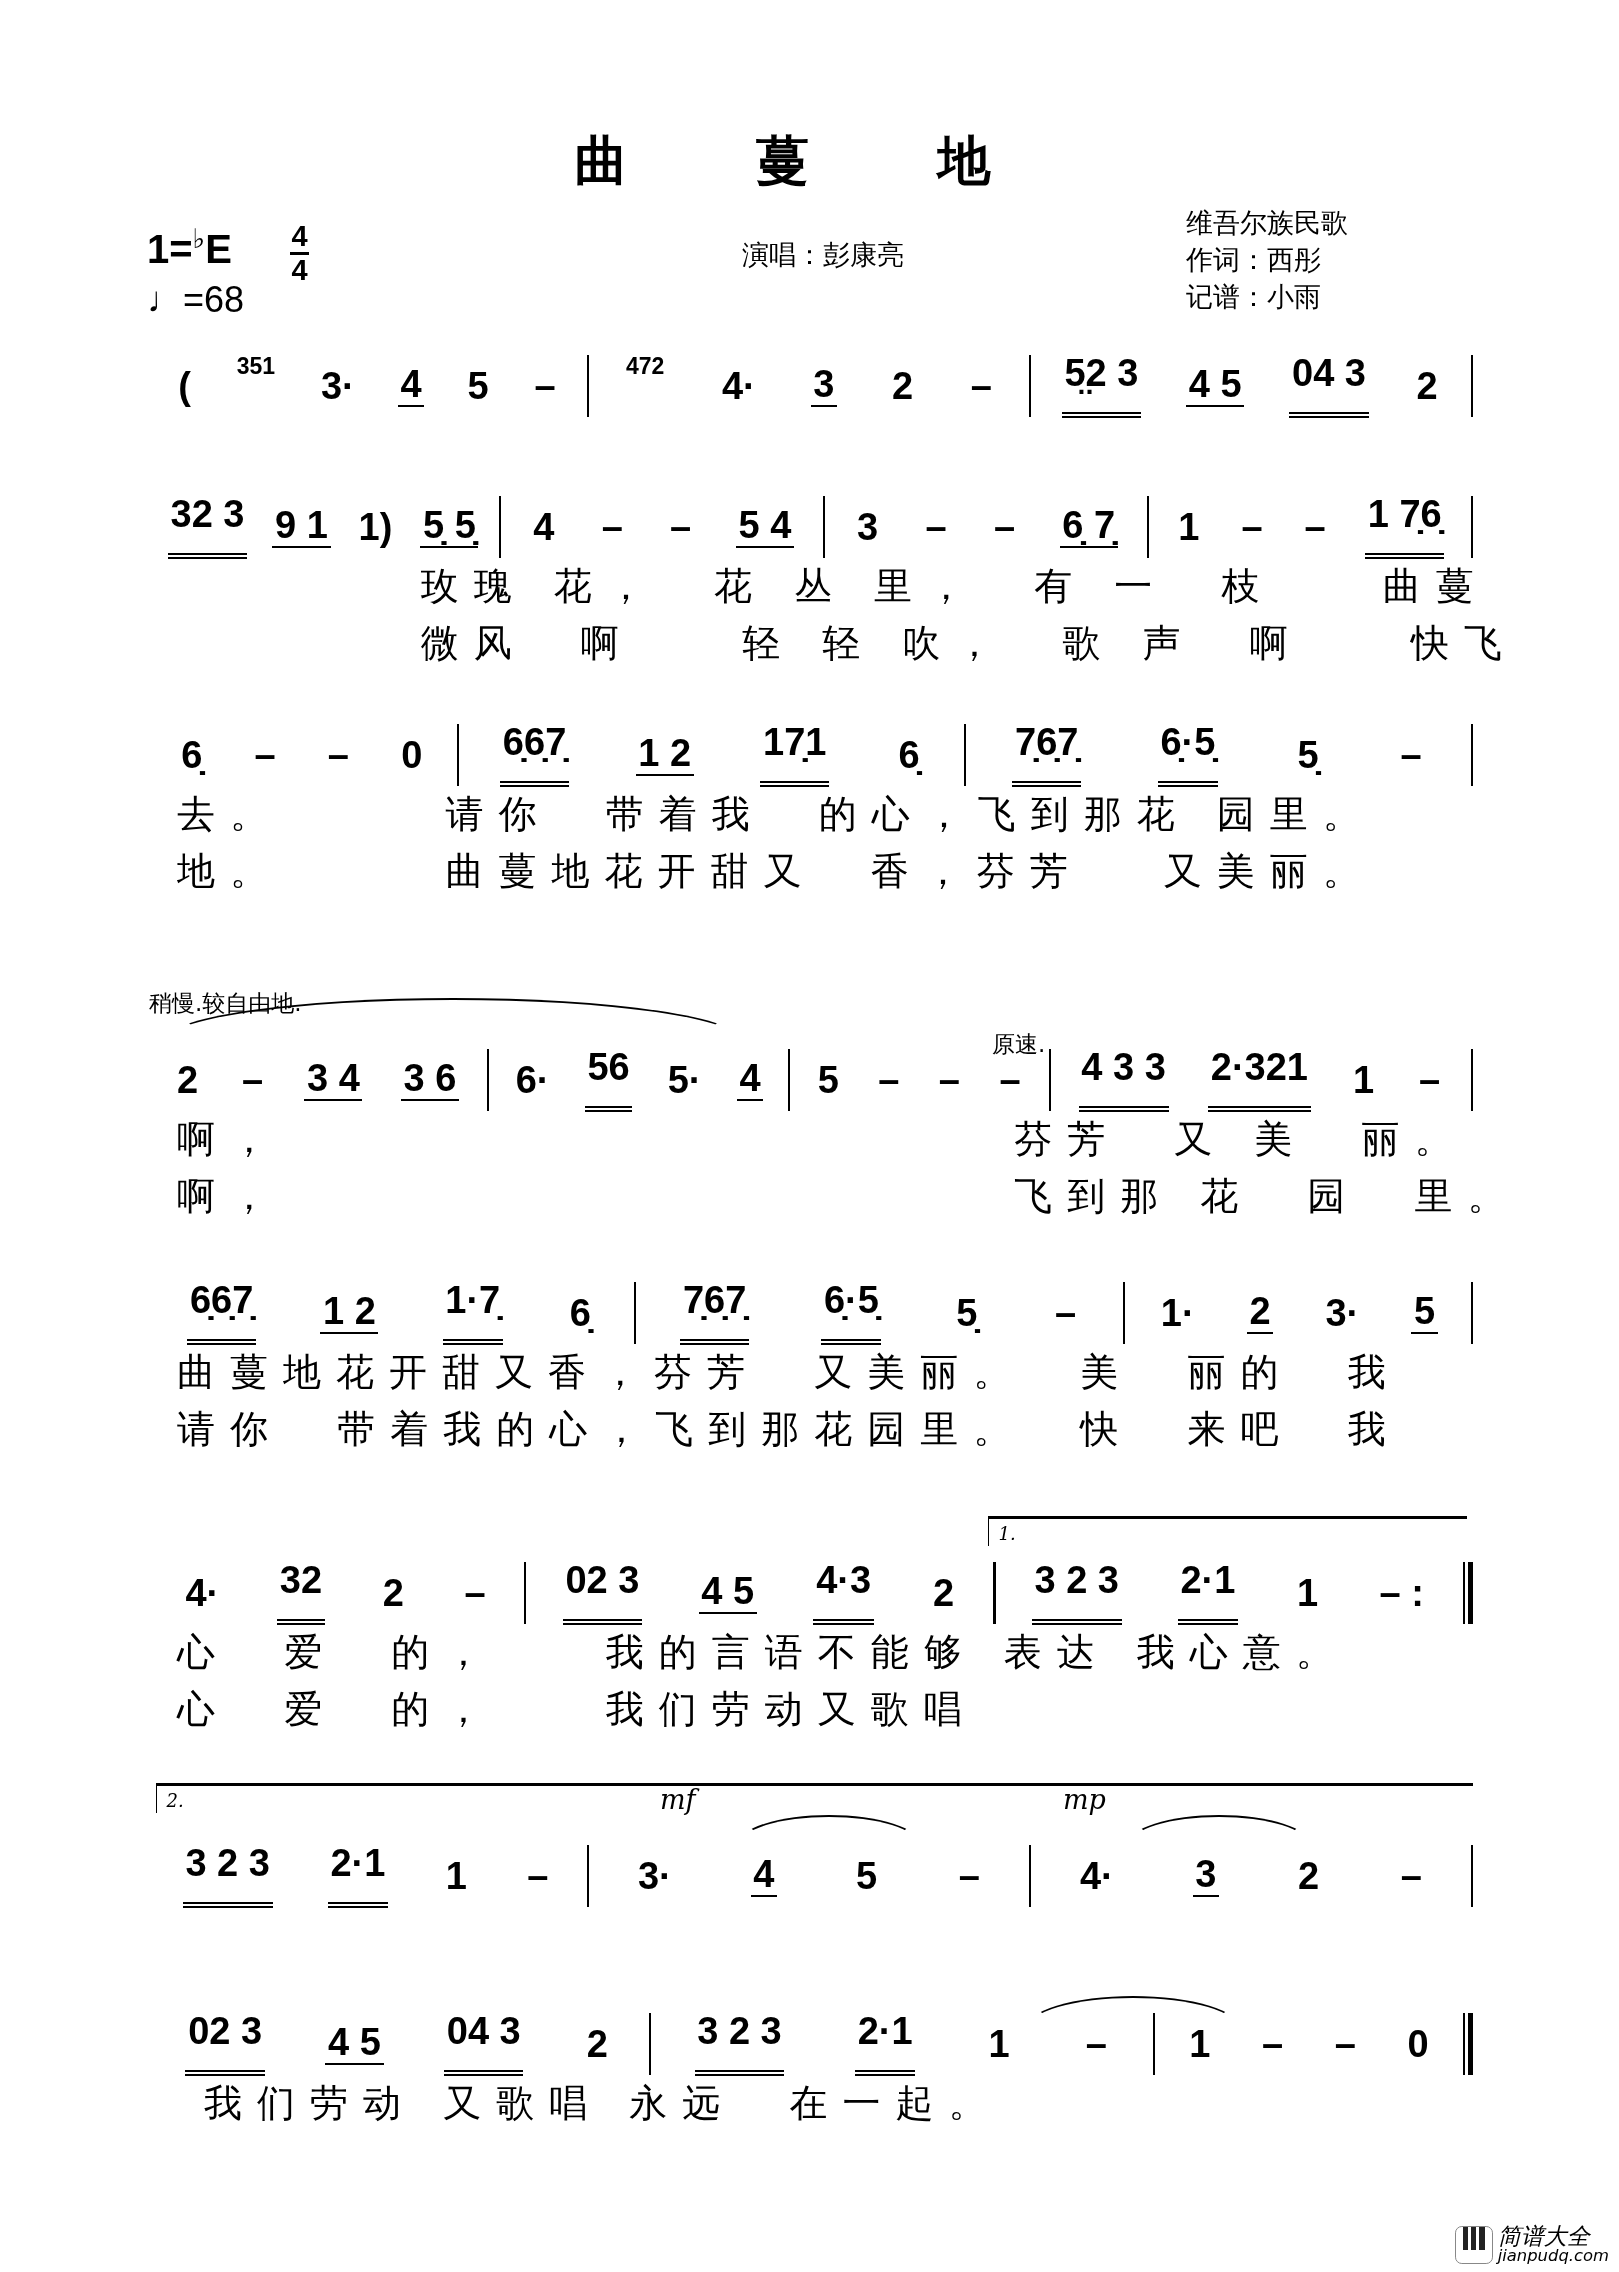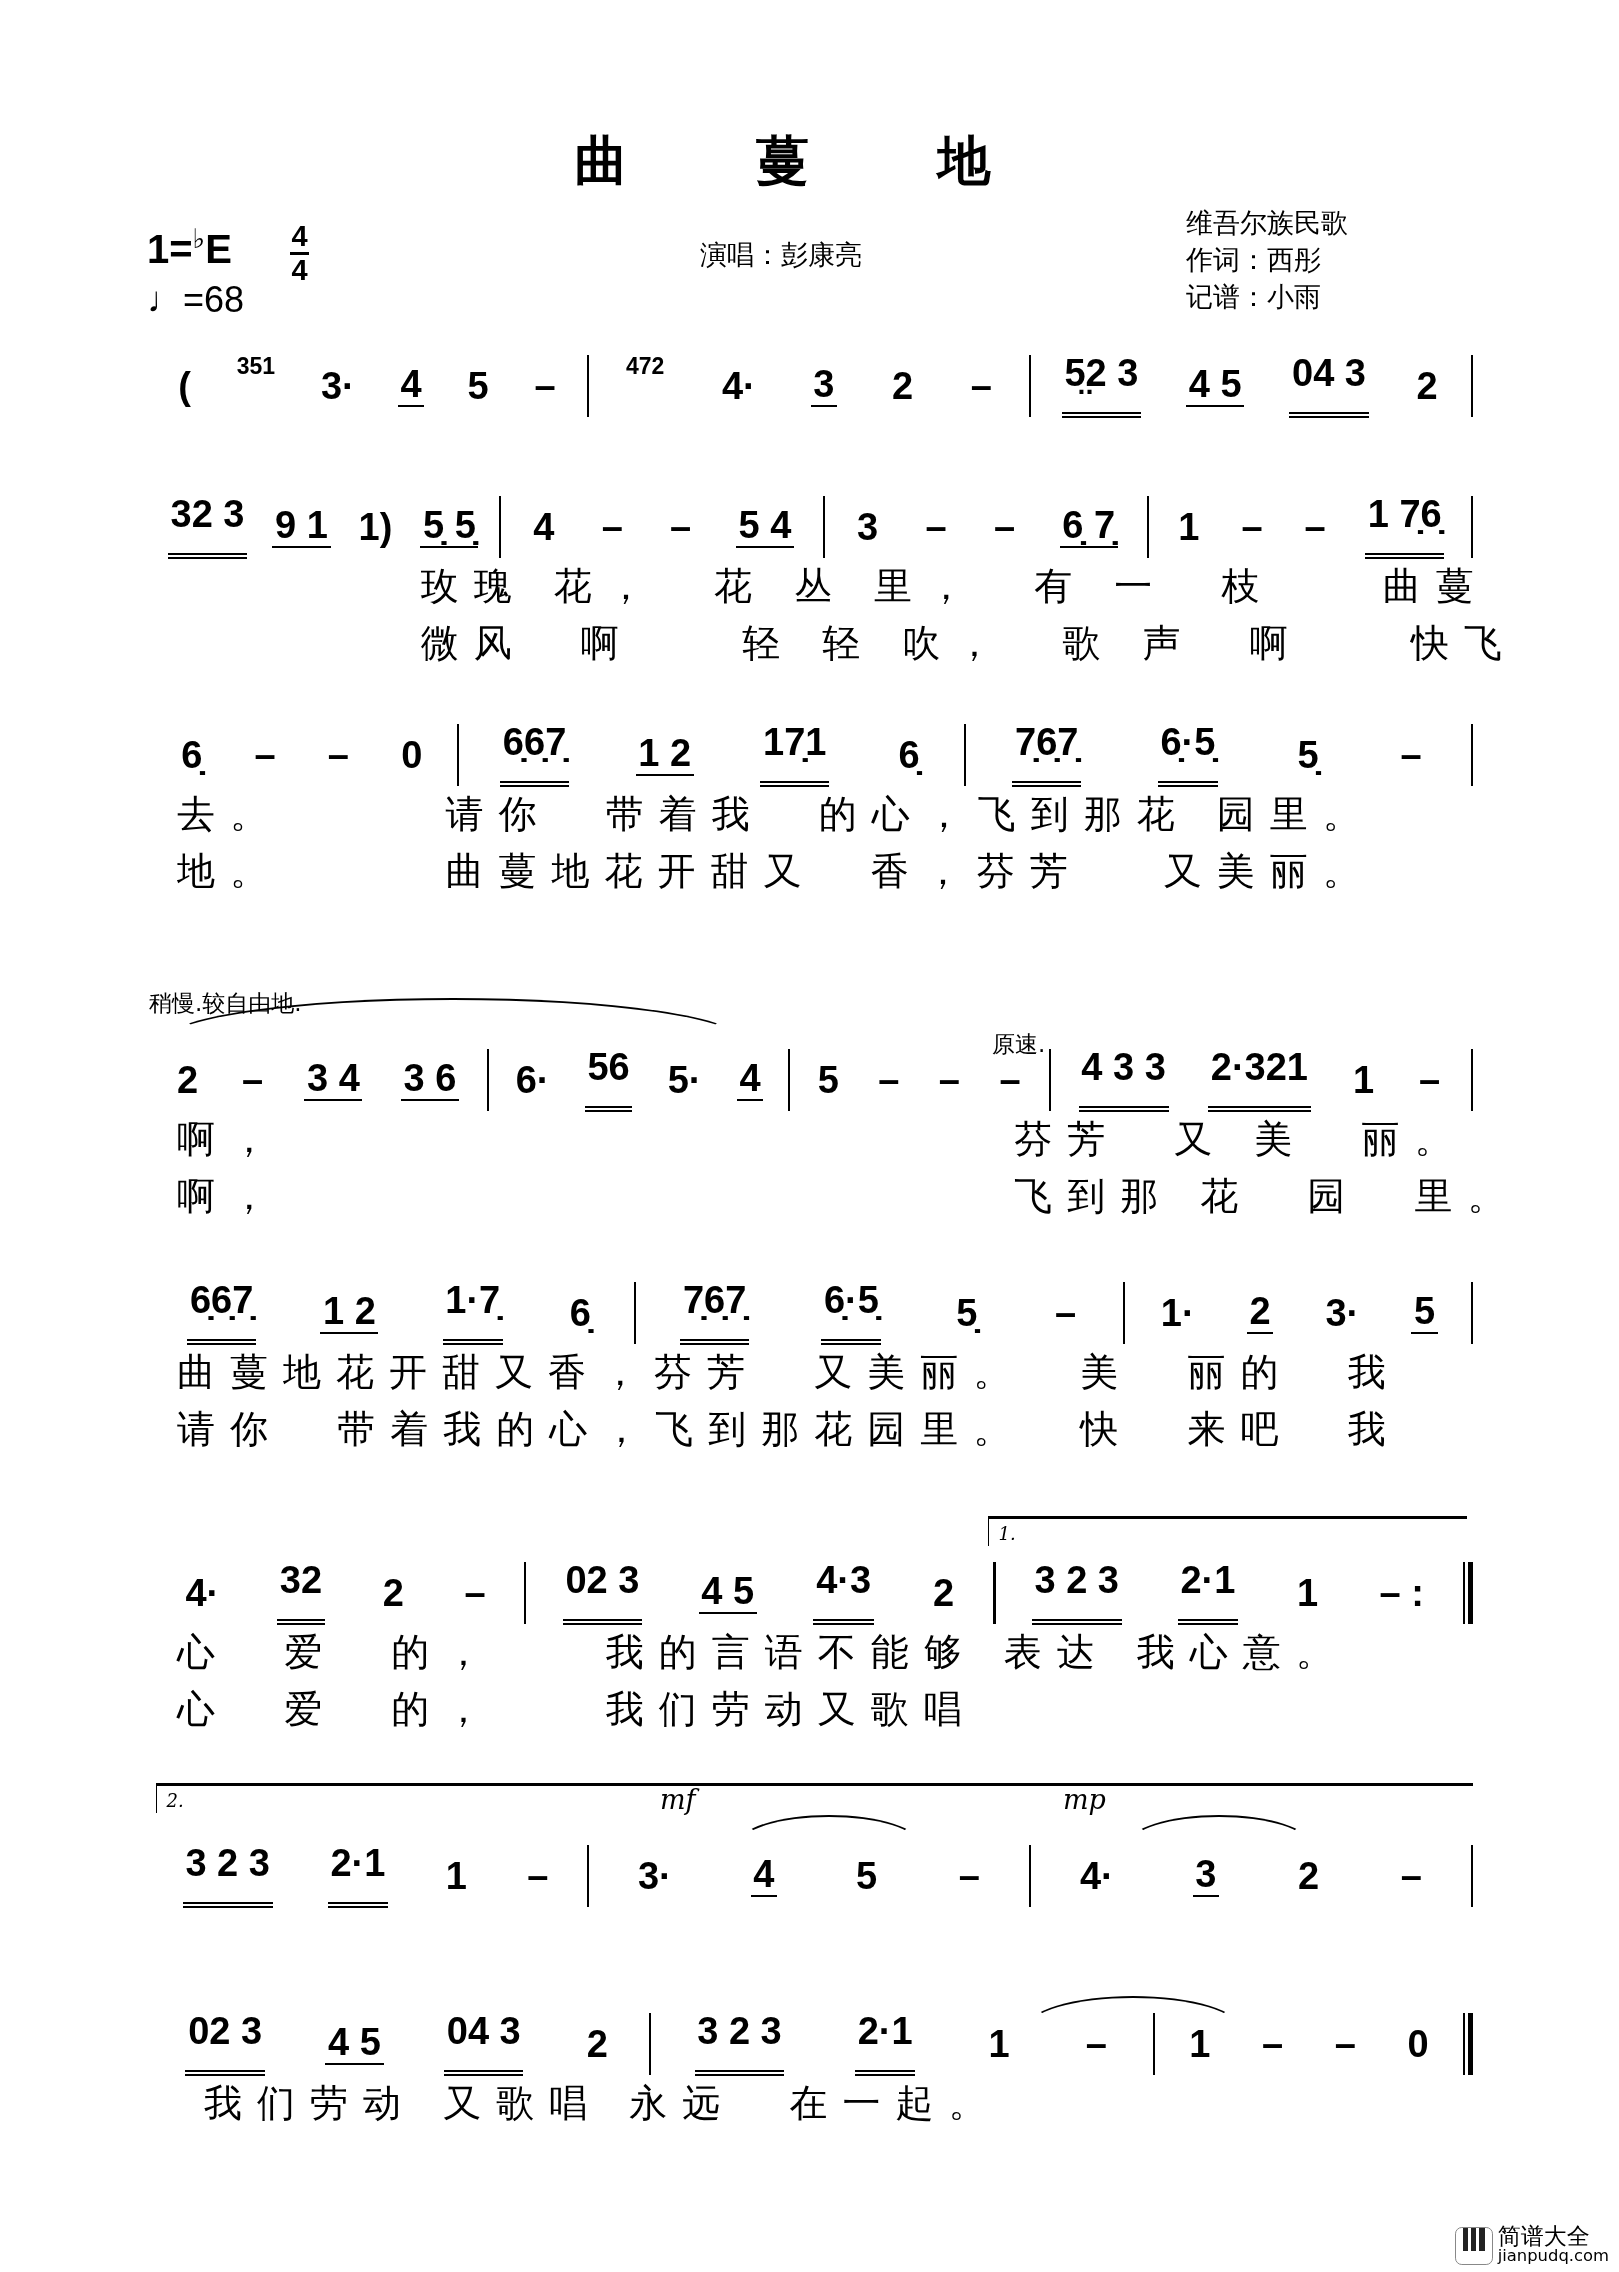"演唱：彭康亮" .singer { left: 700px -> 742px }
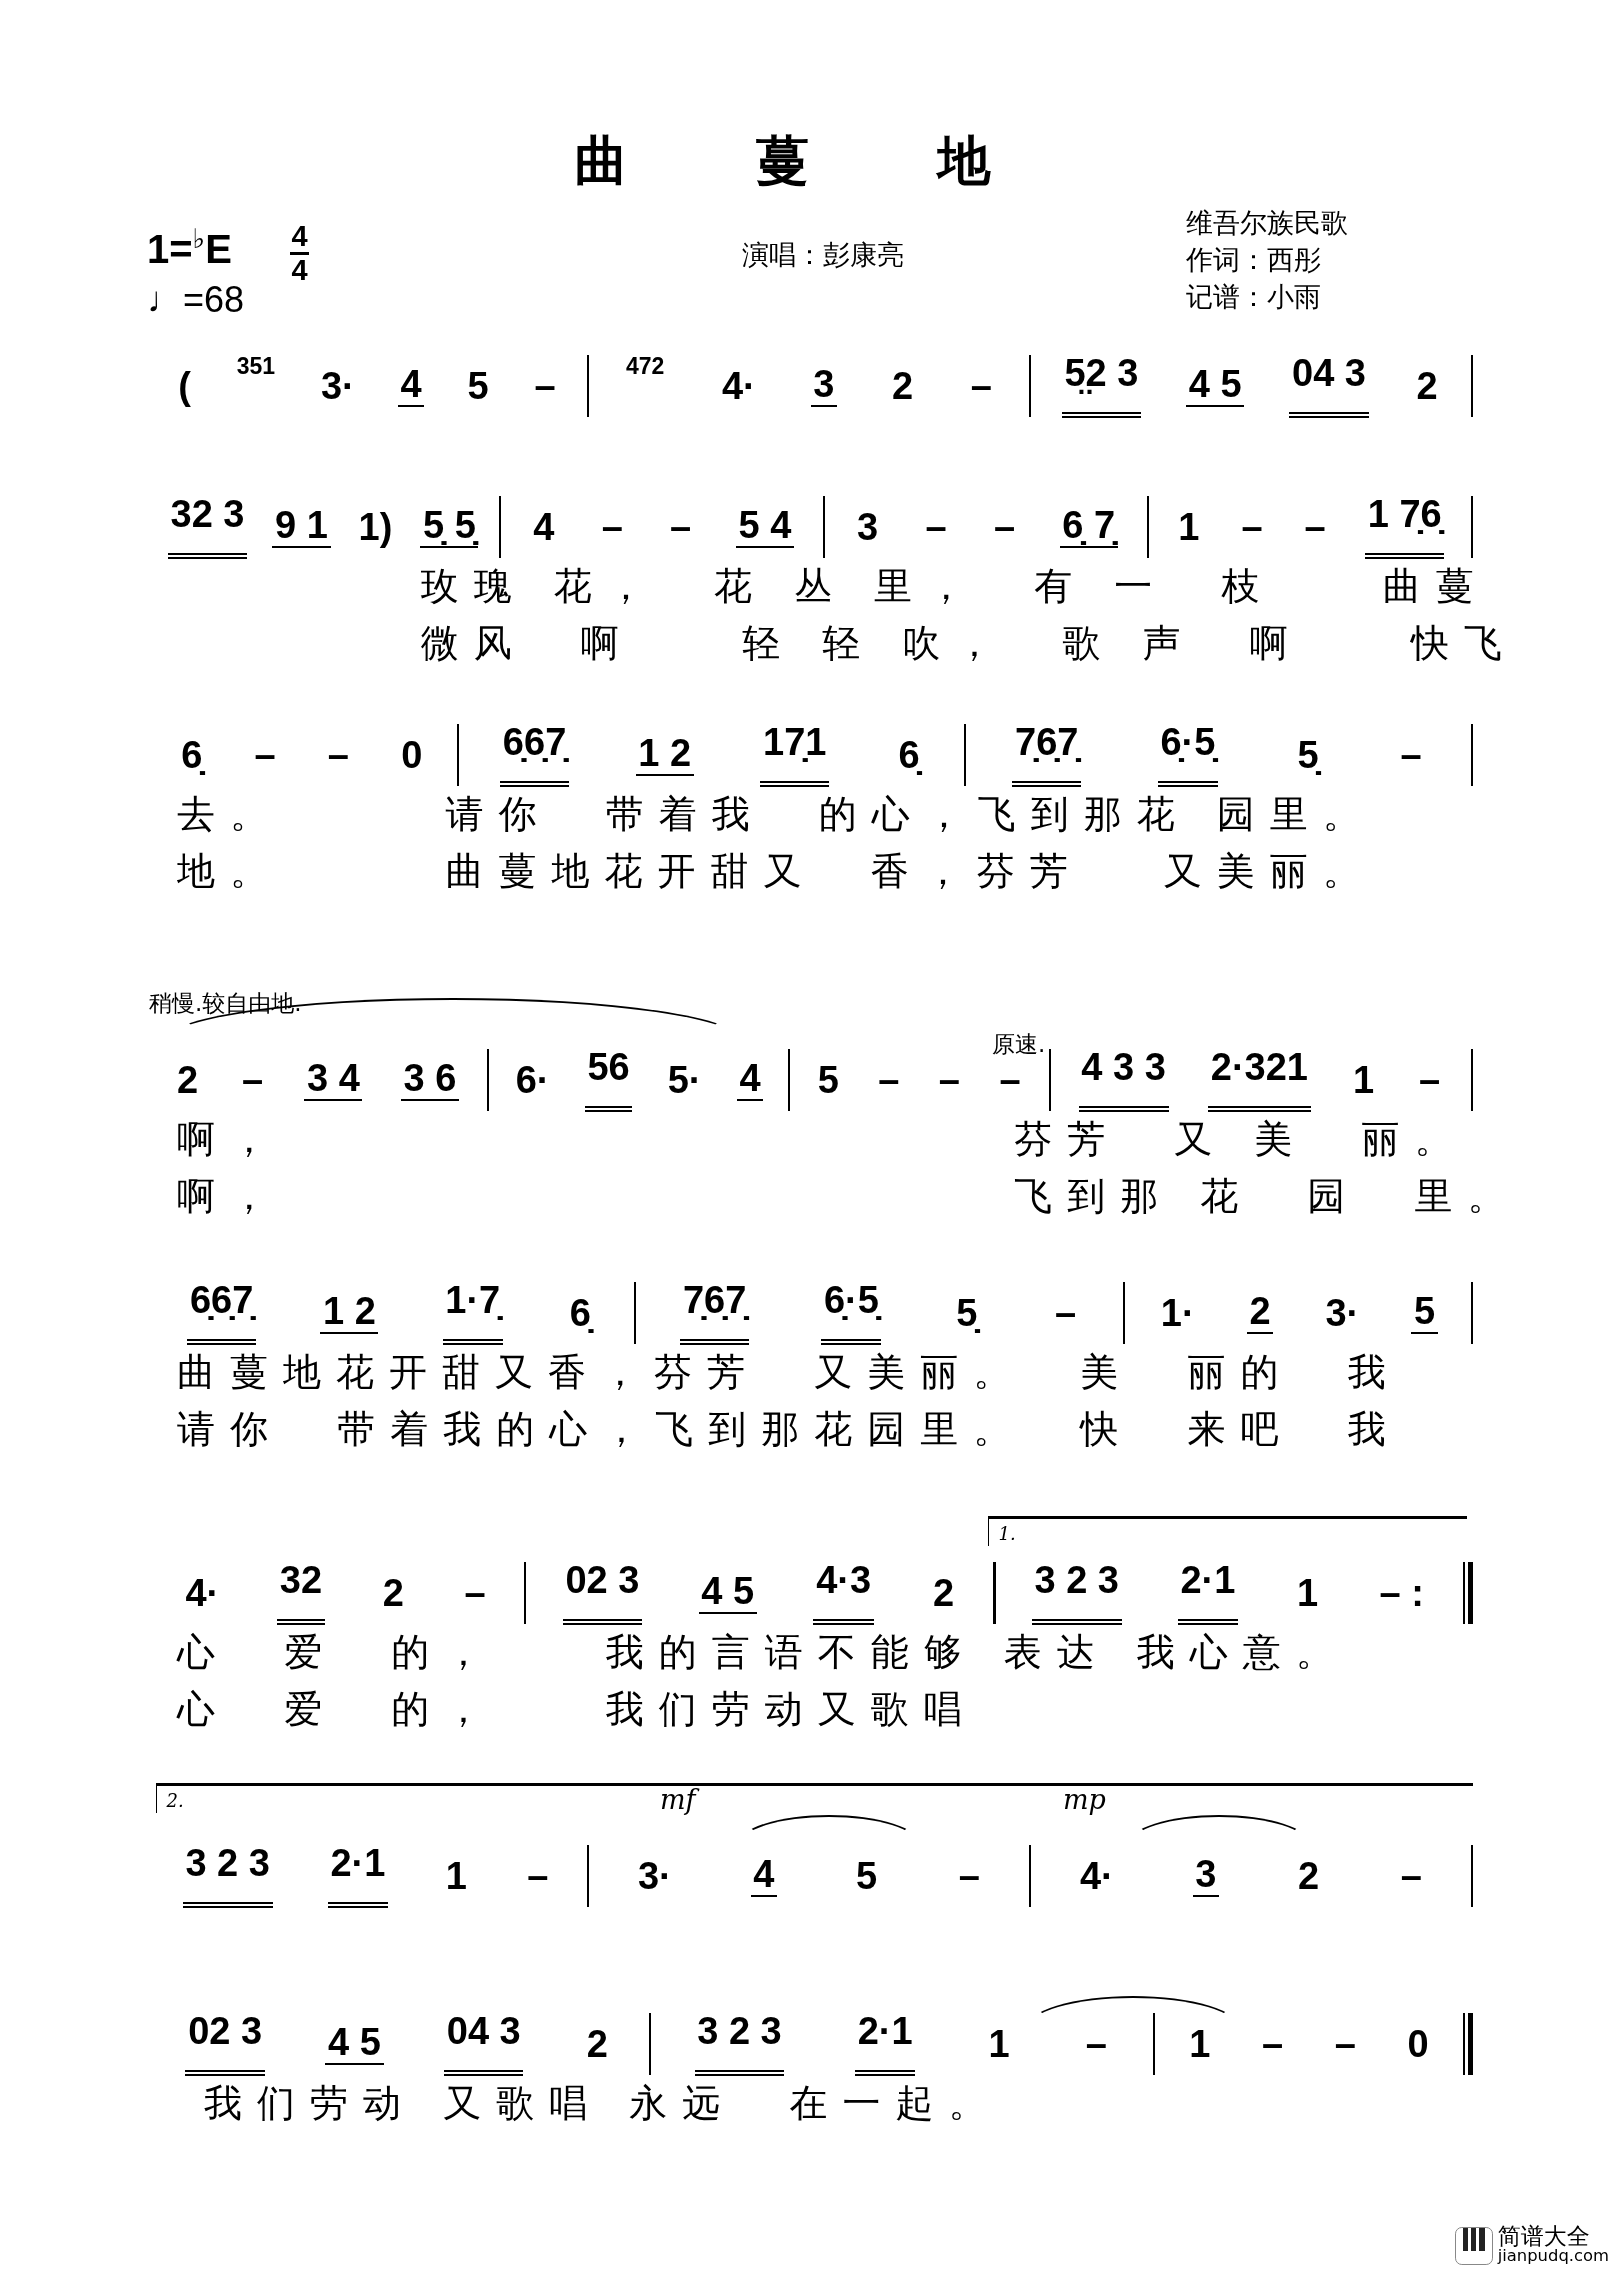"简谱大全" .logo { align-items: flex-end -> center; font-style: none -> italic }
